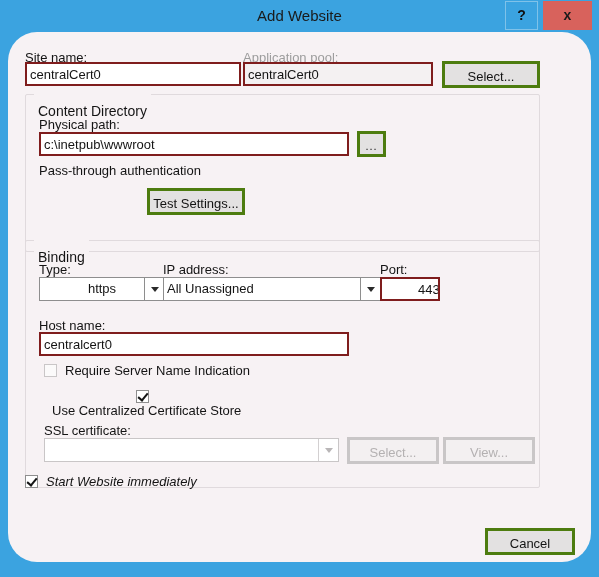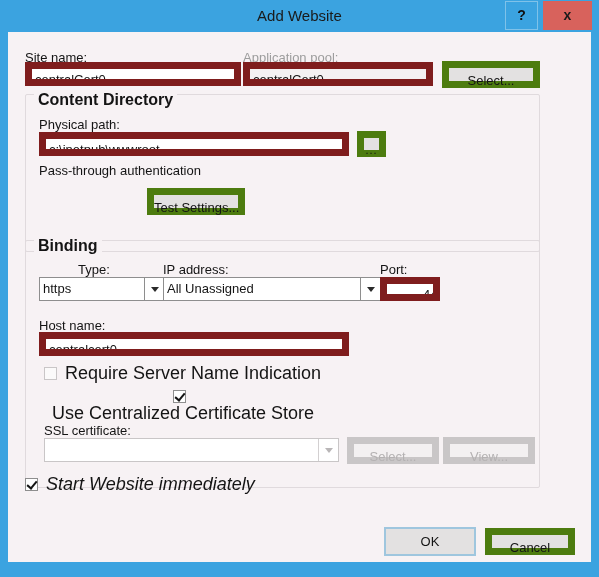"Site name:" #client { border-radius: none -> 29px }
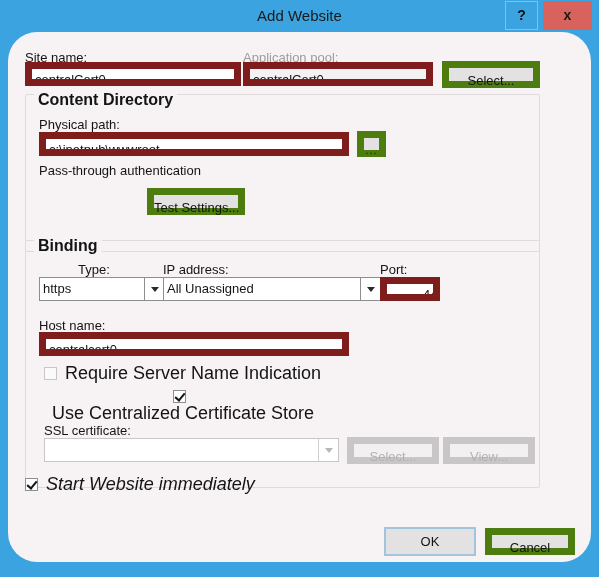"centralCert0" .textbox { border: 7px solid #7f1d1d -> 2px solid #7f1d1d }
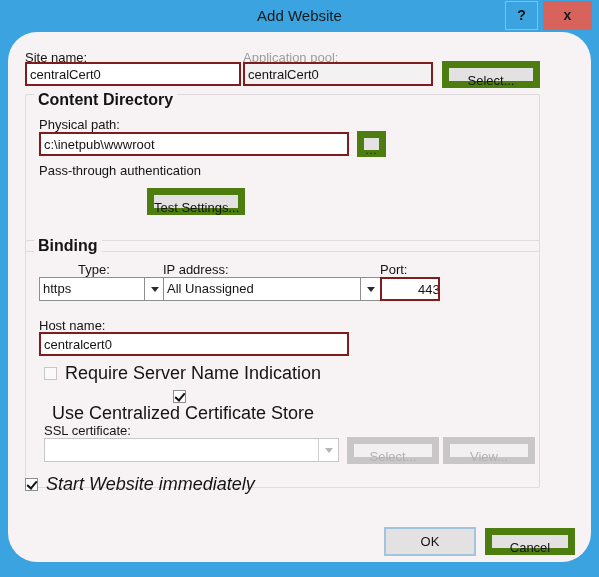"Select..." .button { border: 7px solid #4d7c0f -> 3px solid #4d7c0f }
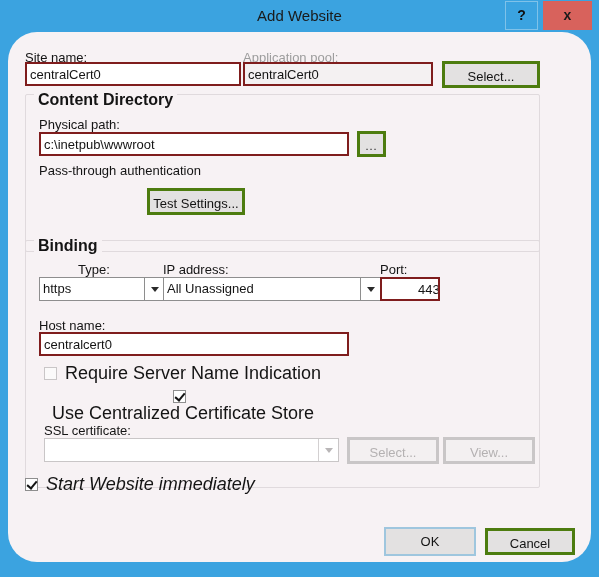"Content Directory" .group-title { font-size: 16px -> 14px; font-weight: bold -> none; padding: 4px 4px -> 16px 4px }
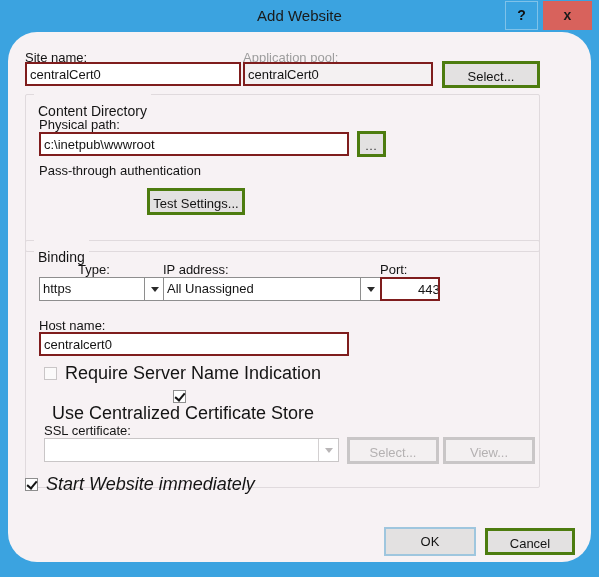"Type:" div.label { margin-left: 39px -> none }
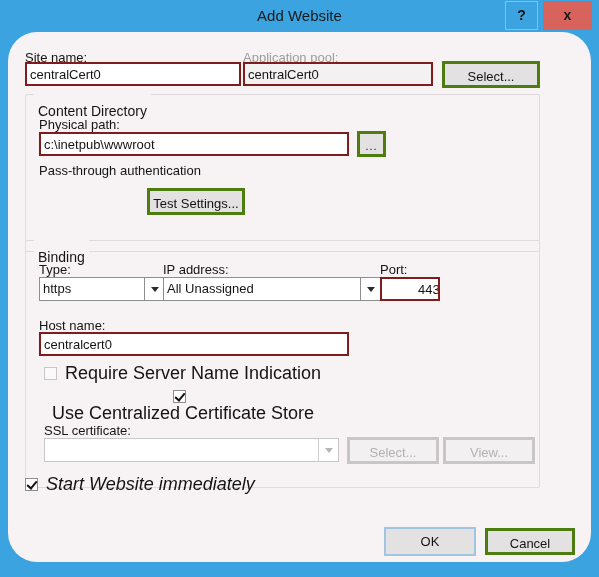"https" div.combo { text-align: none -> center }
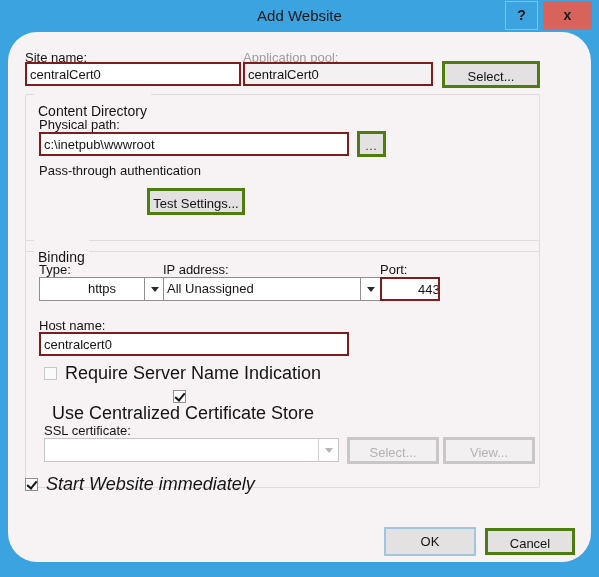"Require Server Name Indication" .checkrow .ctext { font-size: 18px -> 13px }
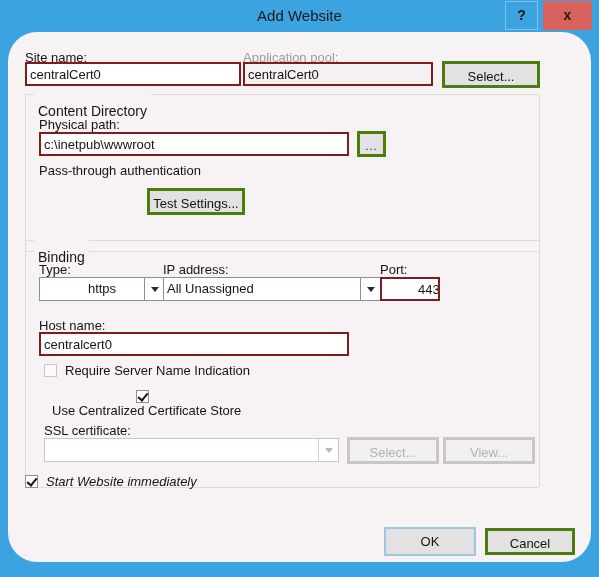"OK" div.button { html: <div>OK</div> -> none }
